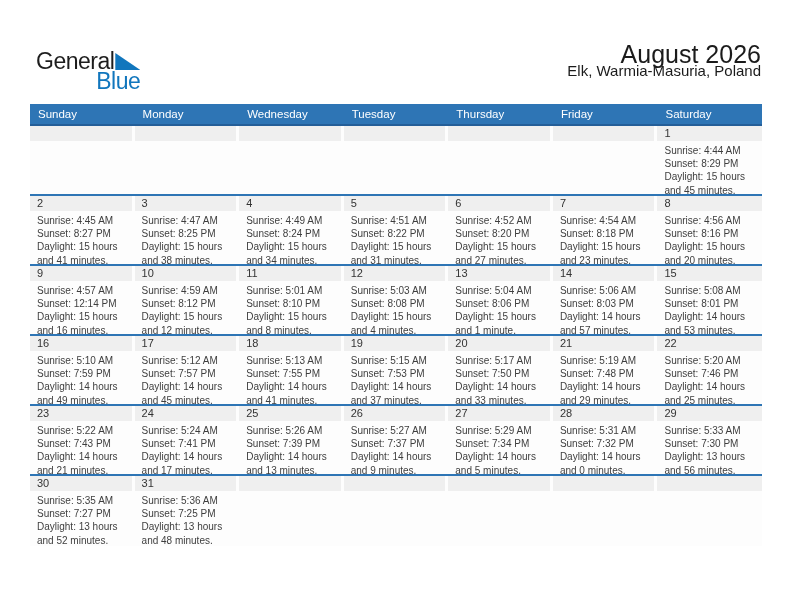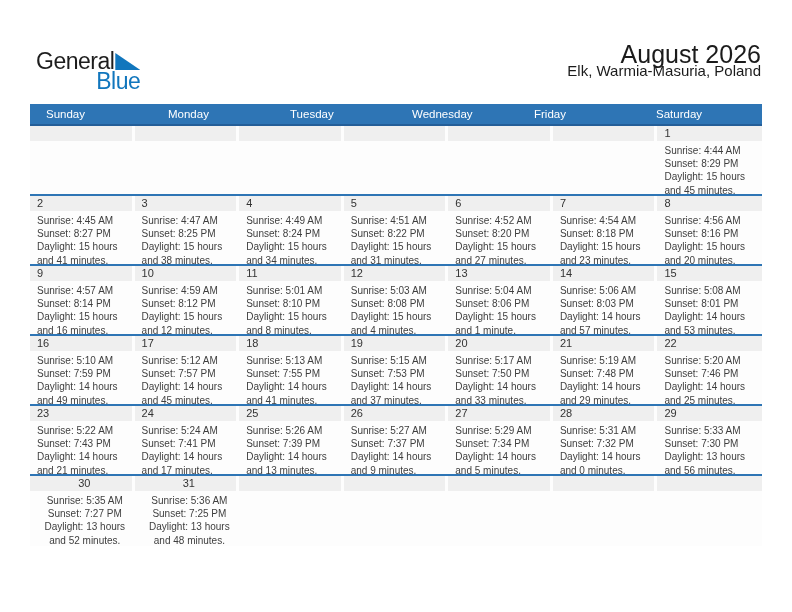"Sunday" .weekday-cell { padding-left: 16px -> 8px }
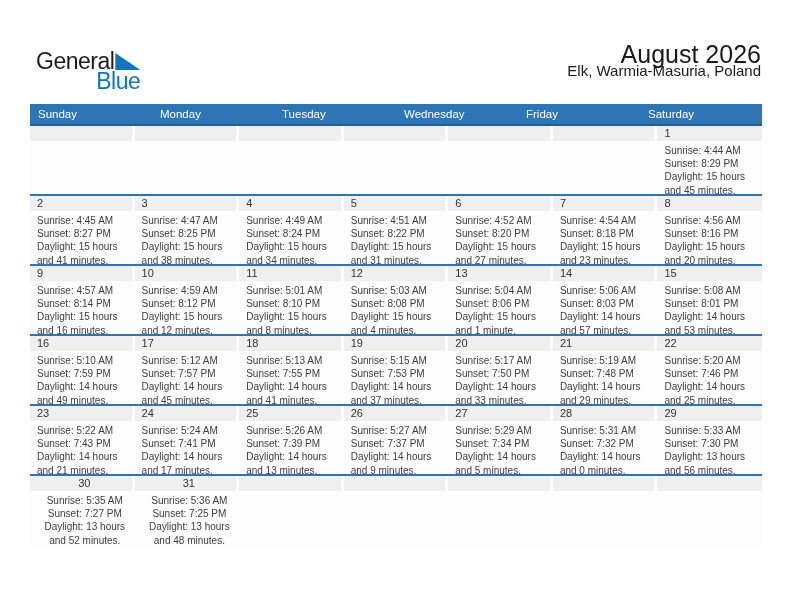"Tuesday" div.weekday-cell { order: before "Wednesday" -> after "Wednesday" }
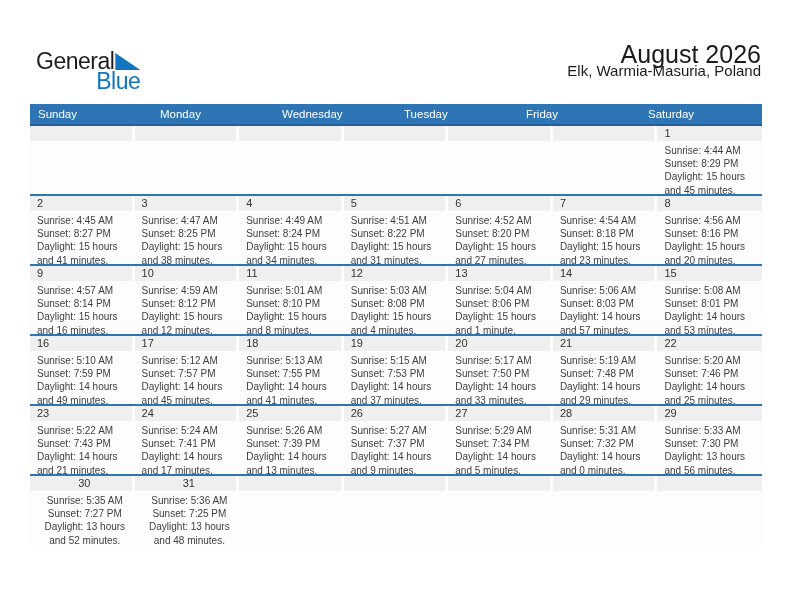"Thursday" div.weekday-cell { html: none -> <div>Thursday</div> }
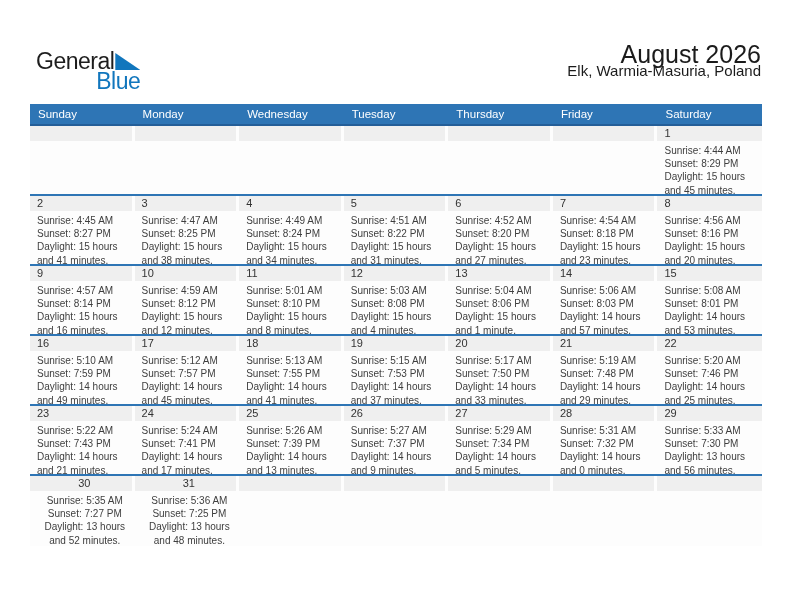"Sunset: 8:14 PM" div { text: 8:14 -> 12:14 }
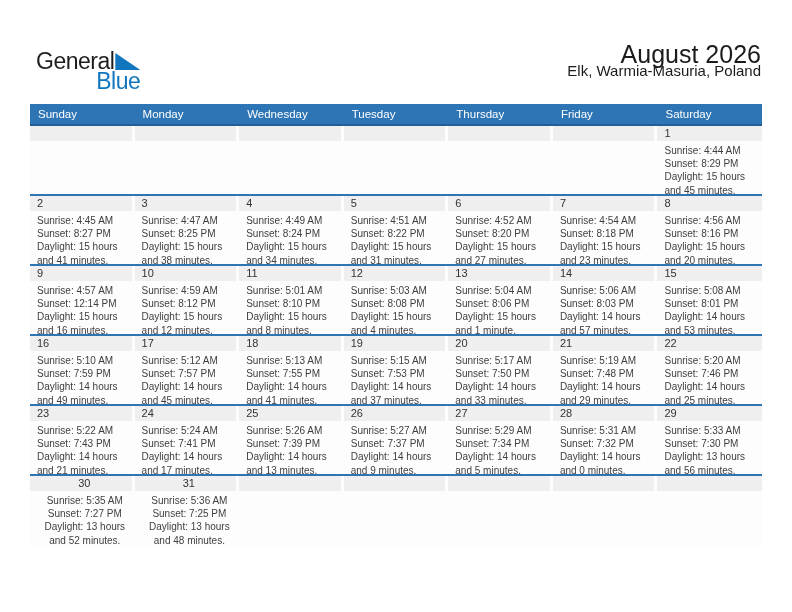"30" .week-row.last { text-align: center -> none }
